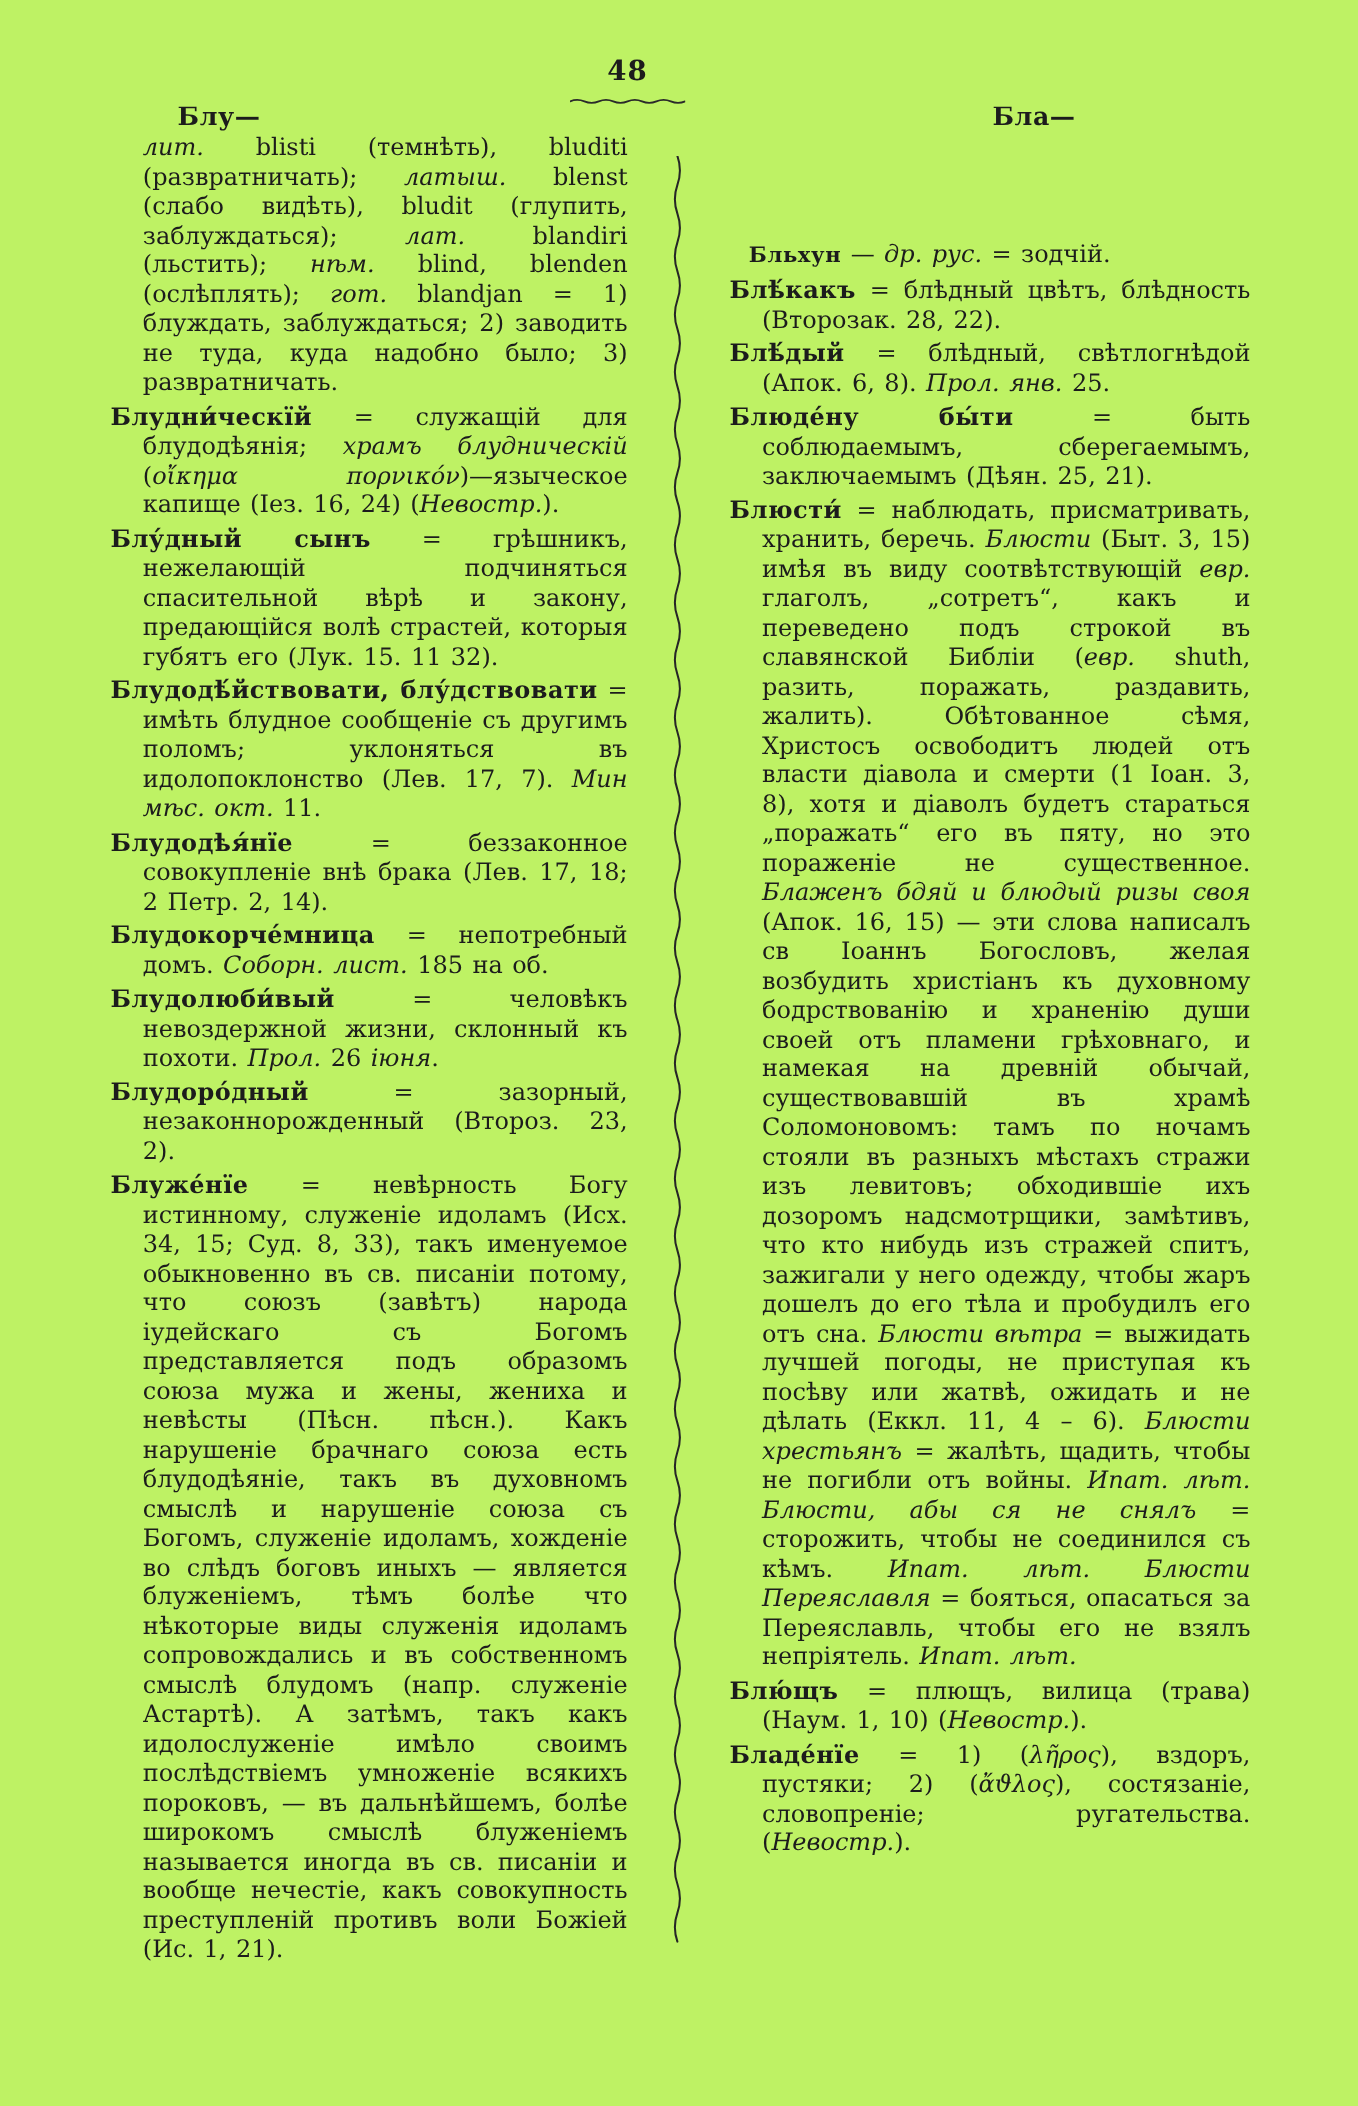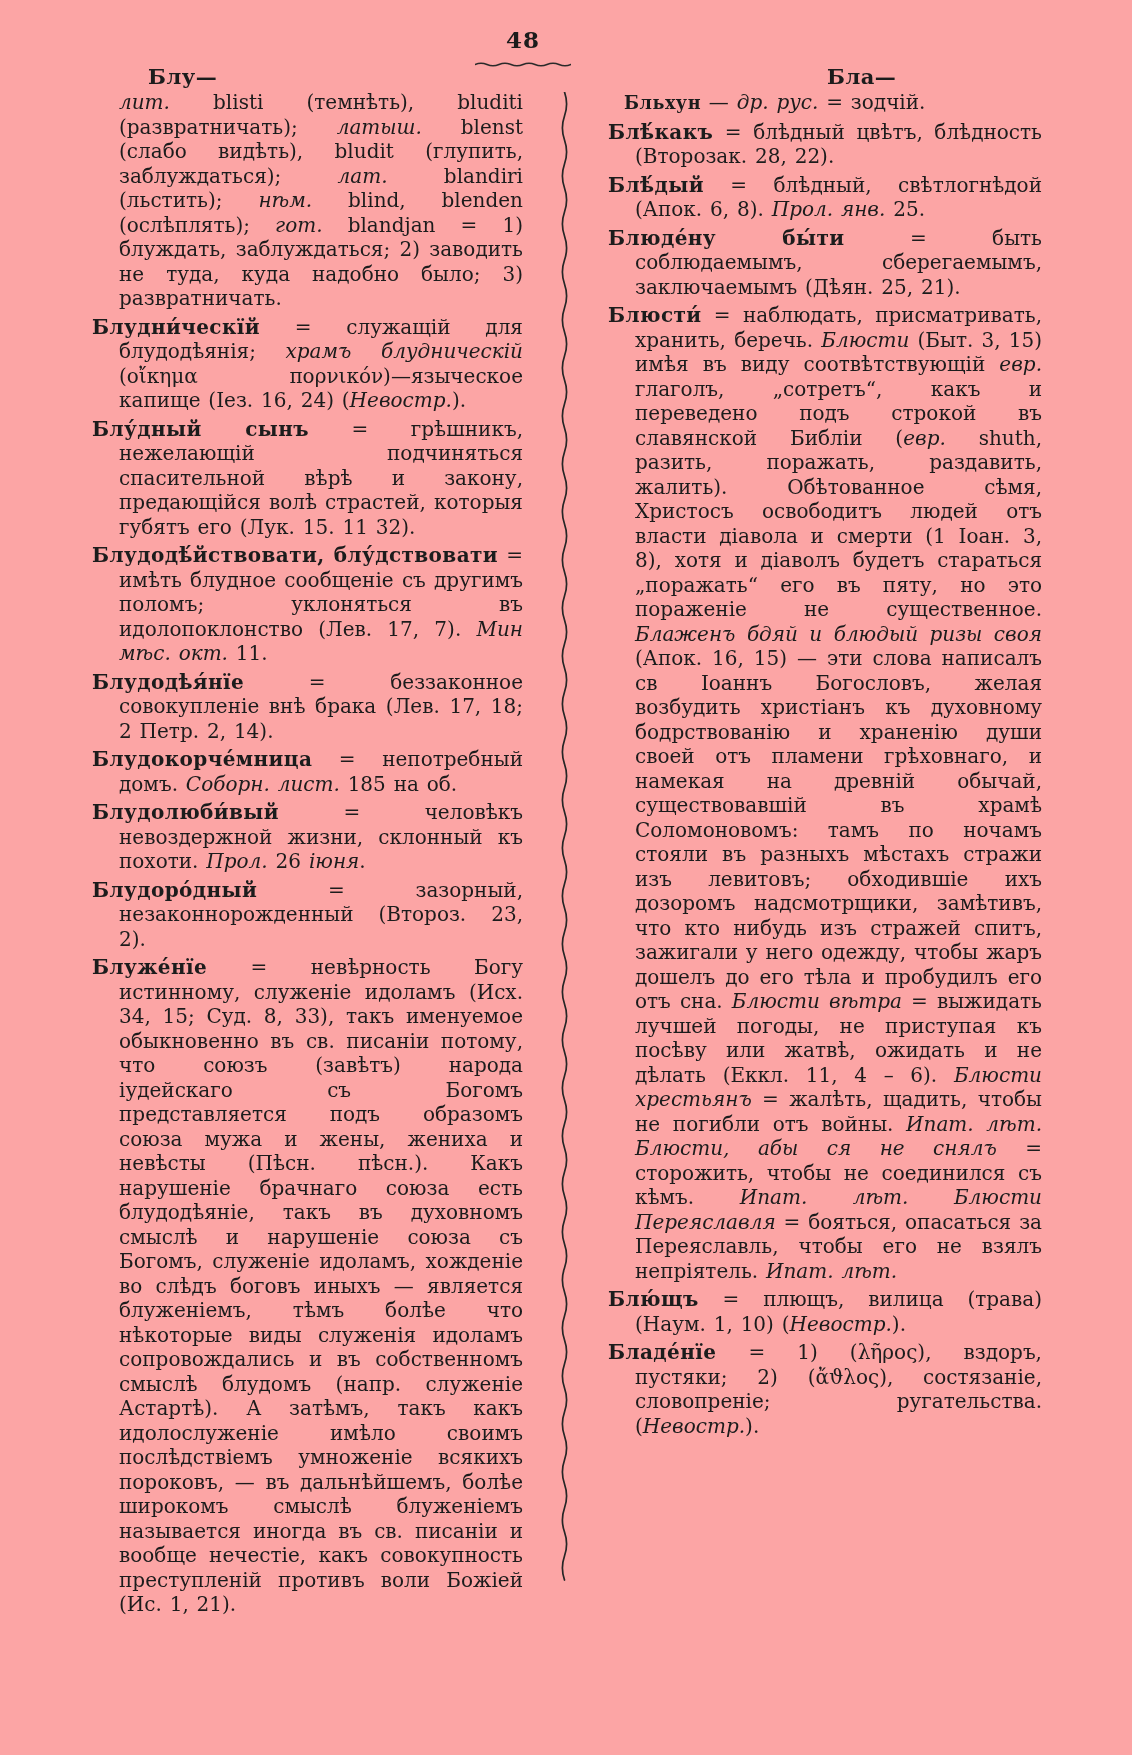"48" .page { background: #fca5a5 -> #bef264; padding: 20px 90px 0 92px -> 40px 90px 0 92px }
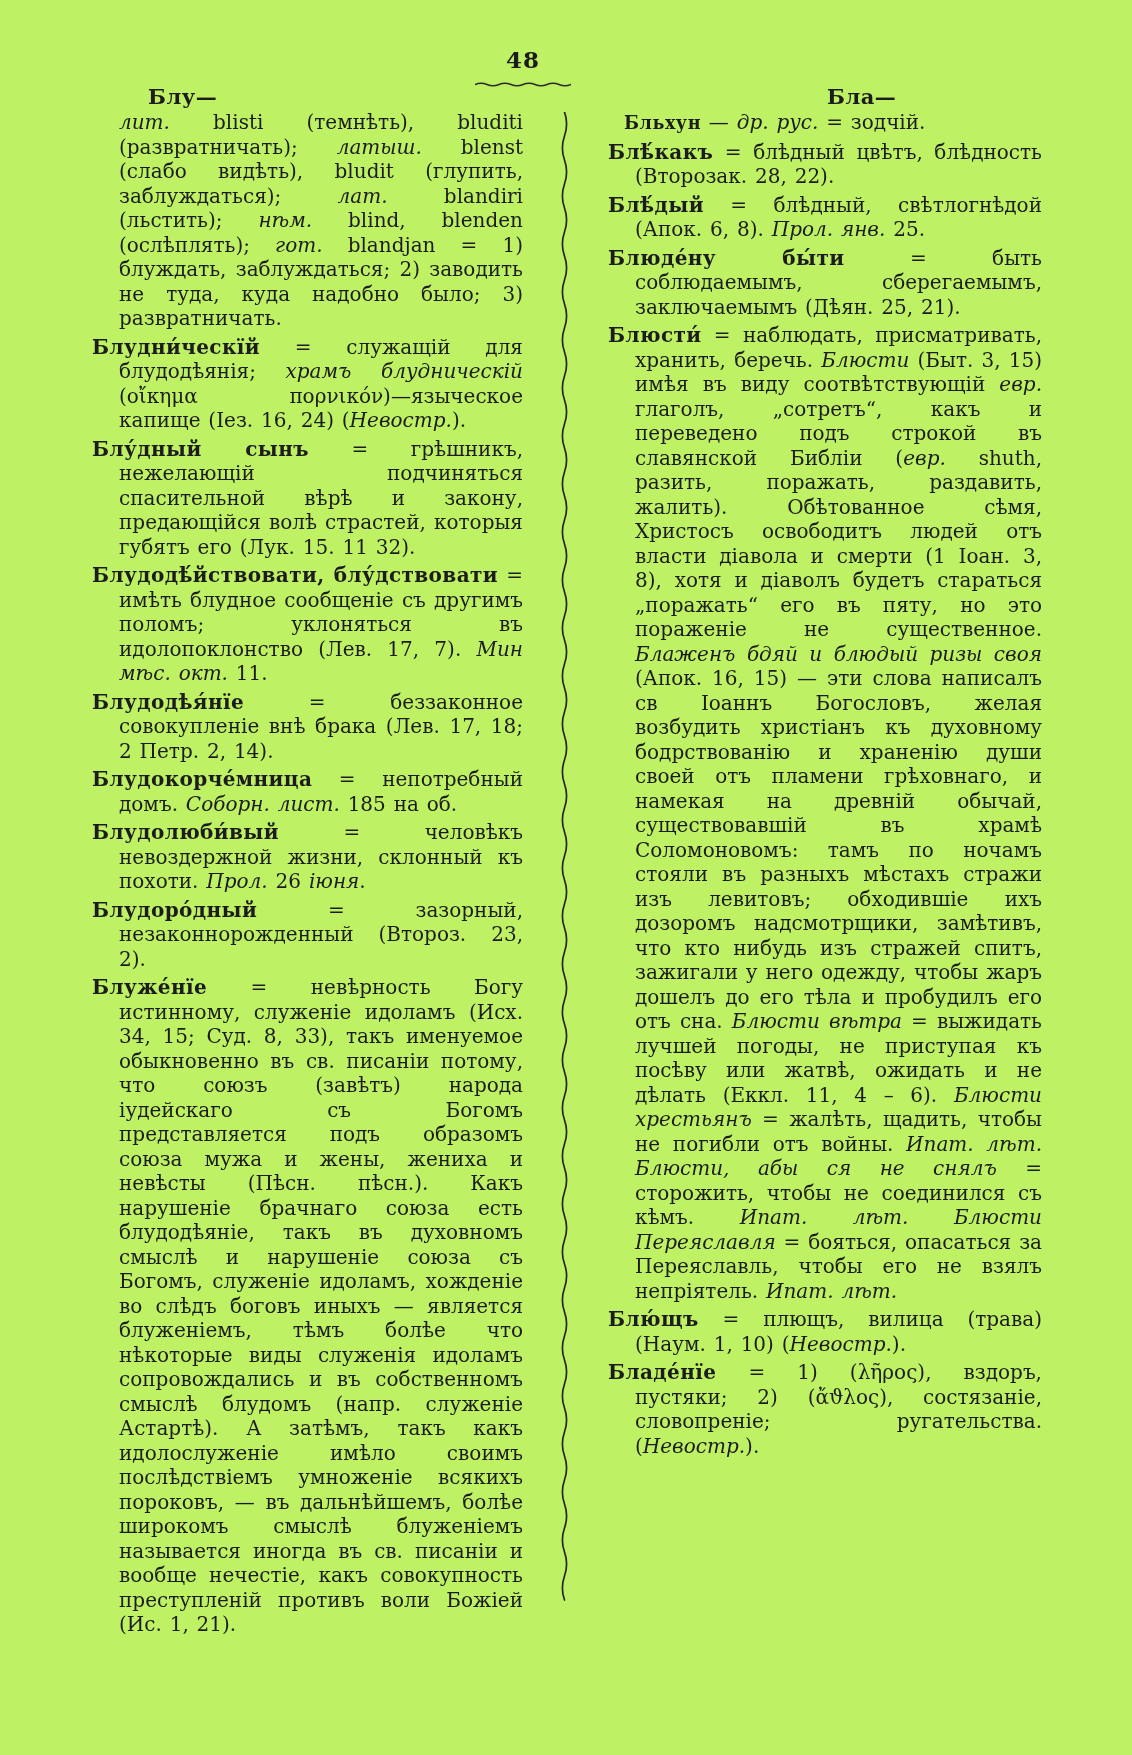"лит. blisti (темнѣть), bluditi" .cols { align-items: flex-start -> center }
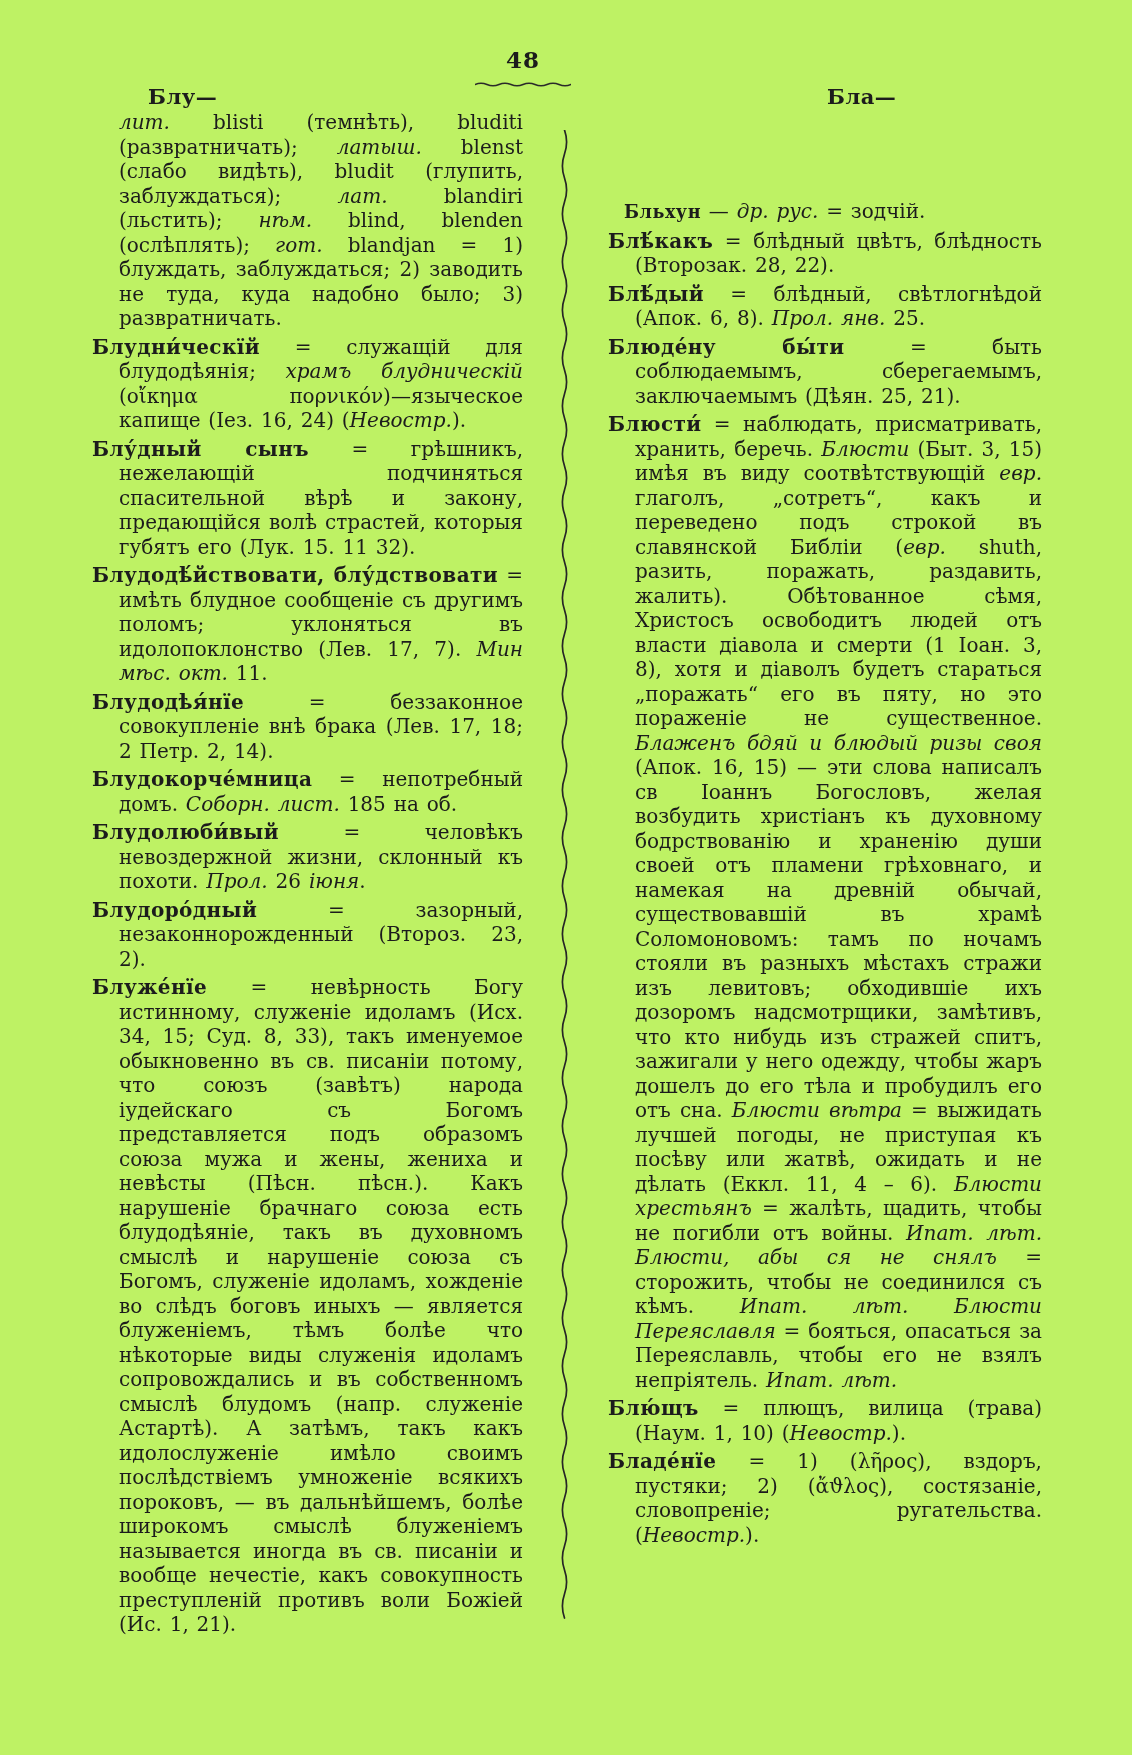"οἴκημα πορνικόν" .seg-g { font-style: none -> italic }
